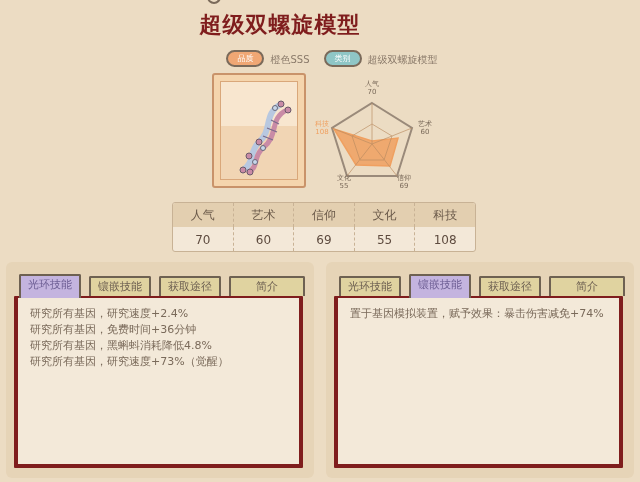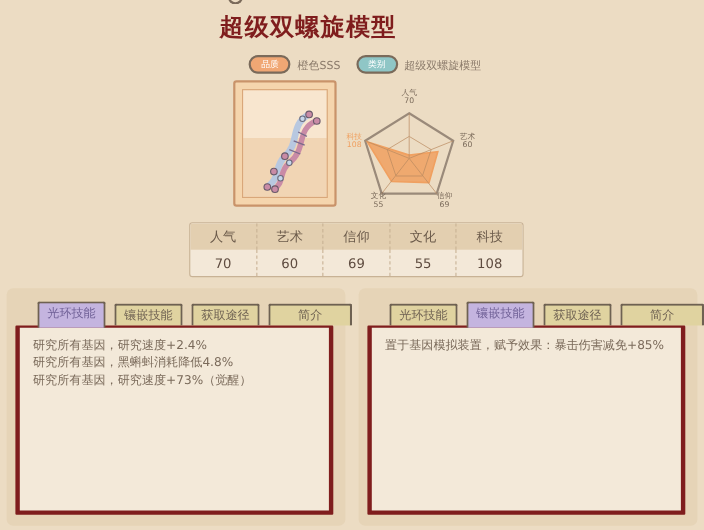"光环技能" .tabs { left: 28px -> 13px }
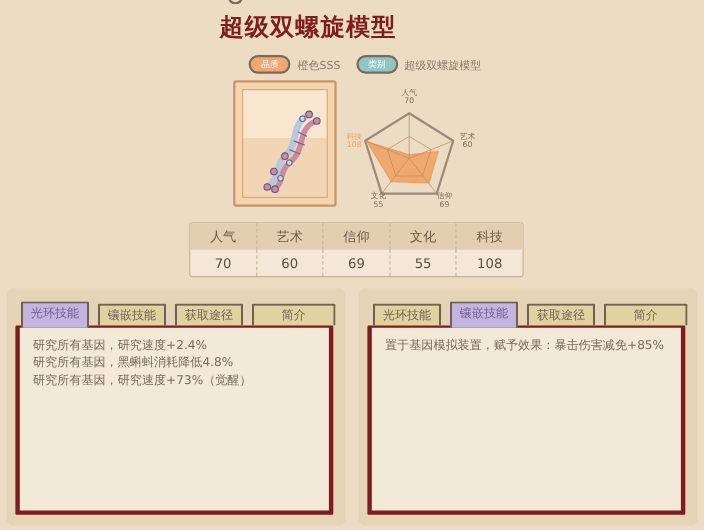"置于基因模拟装置，赋予效果：暴击伤害减免+85%" p { text: +85% -> +74% }
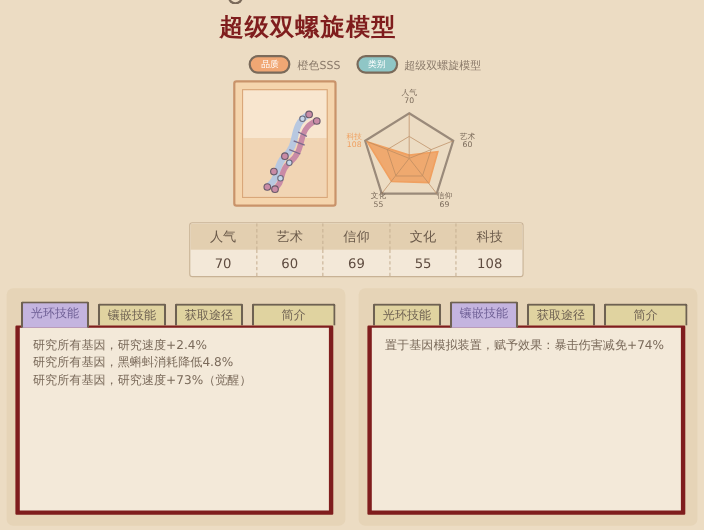"研究所有基因，免费时间+36分钟" p { html: none -> <p>研究所有基因，免费时间+36分钟</p> }
